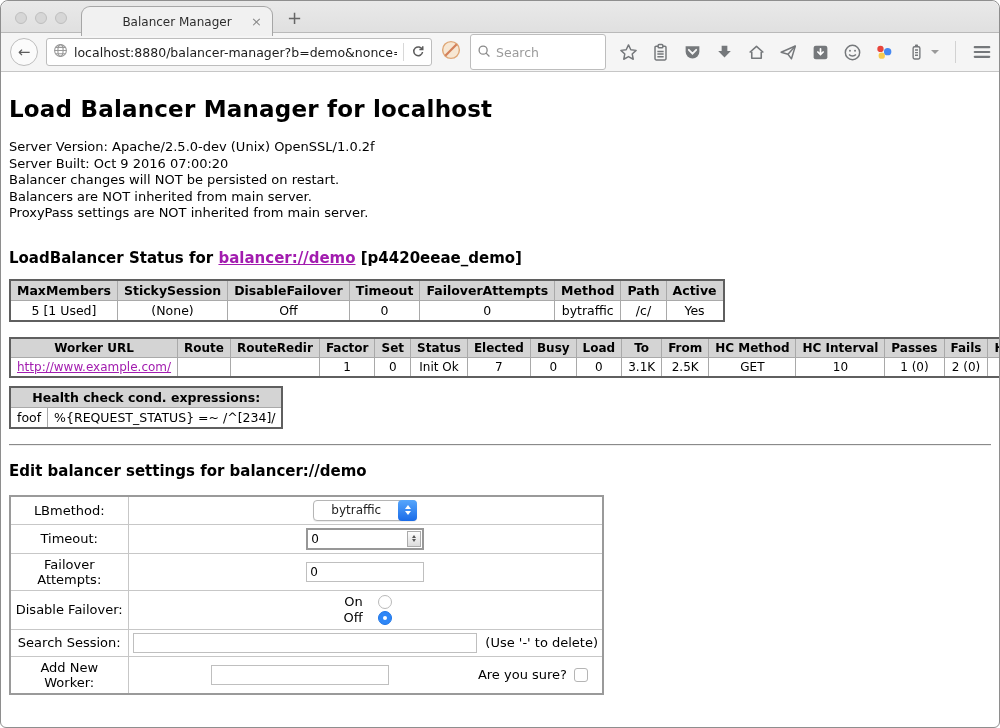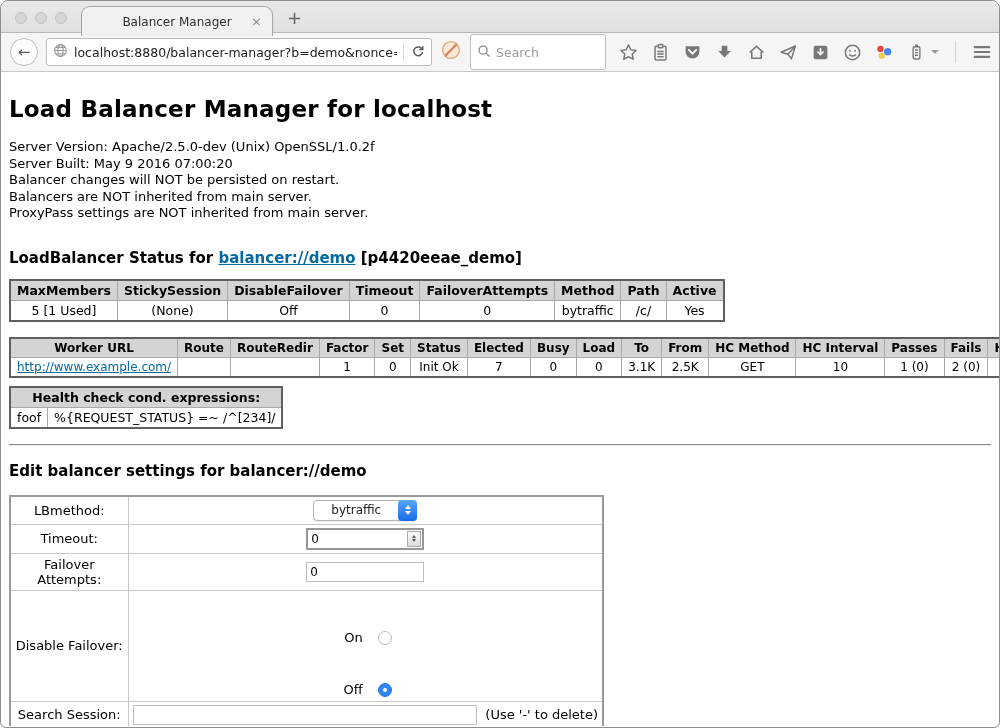"Server Built: May 9 2016" div { text: May -> Oct }
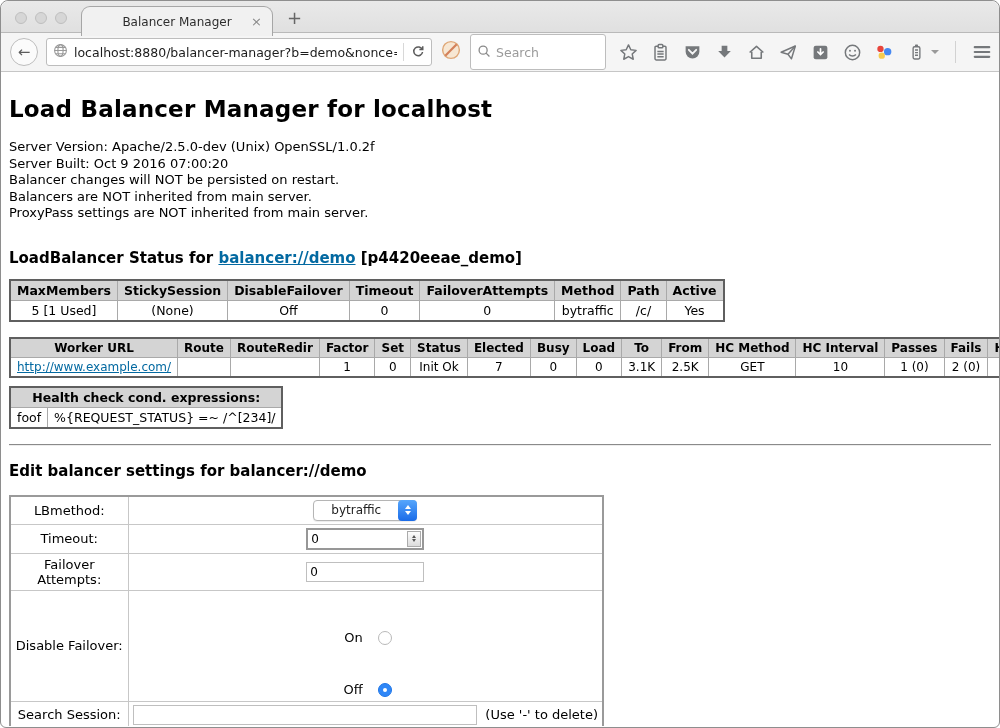"balancer://demo" a.plink { color: #0369a1 -> #a21caf }
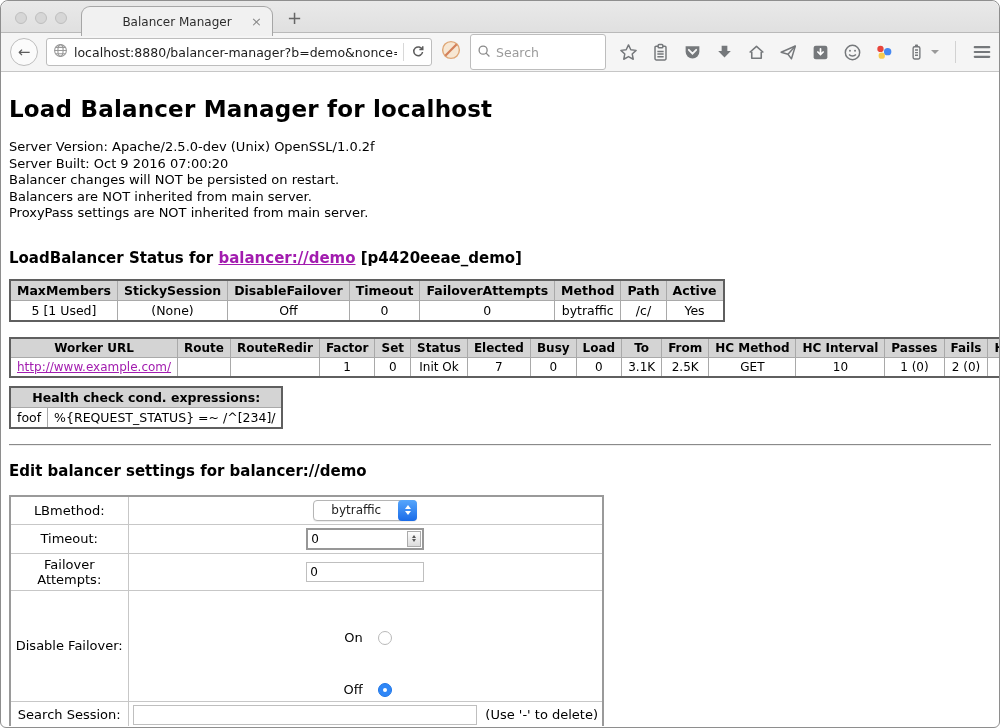"On" .radio-line { margin-top: 36px -> none }
